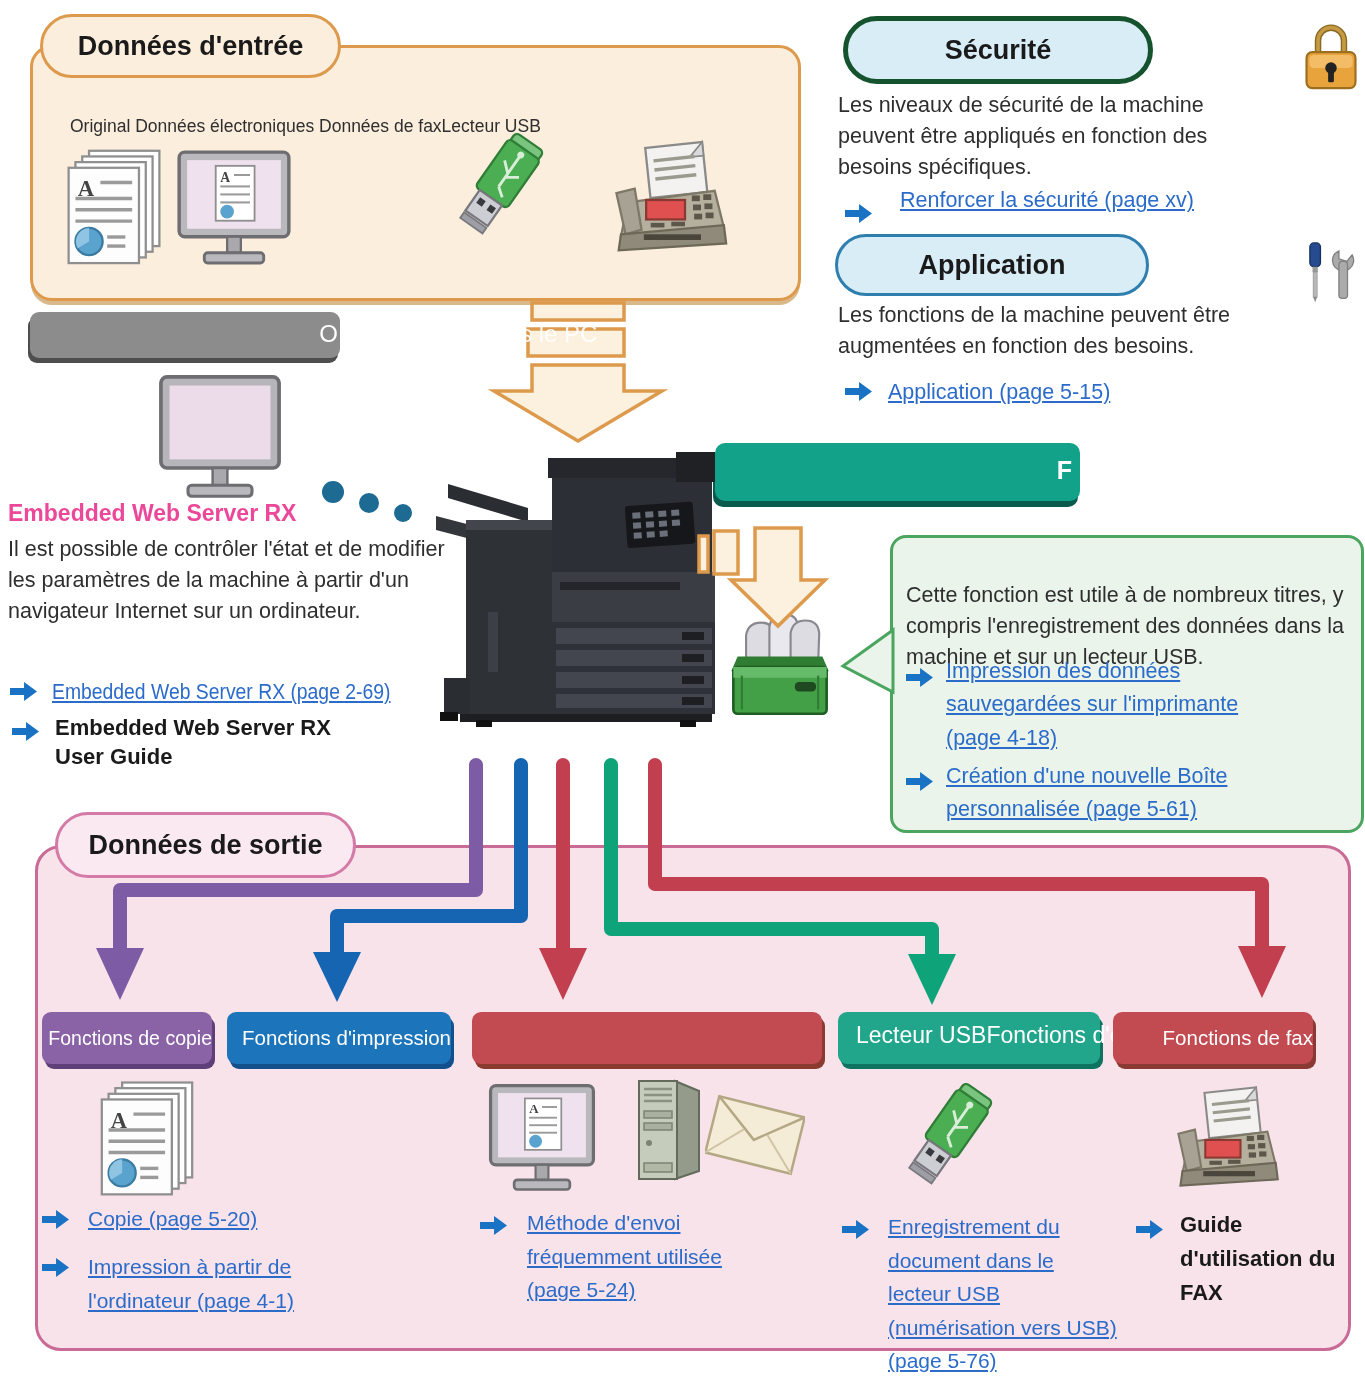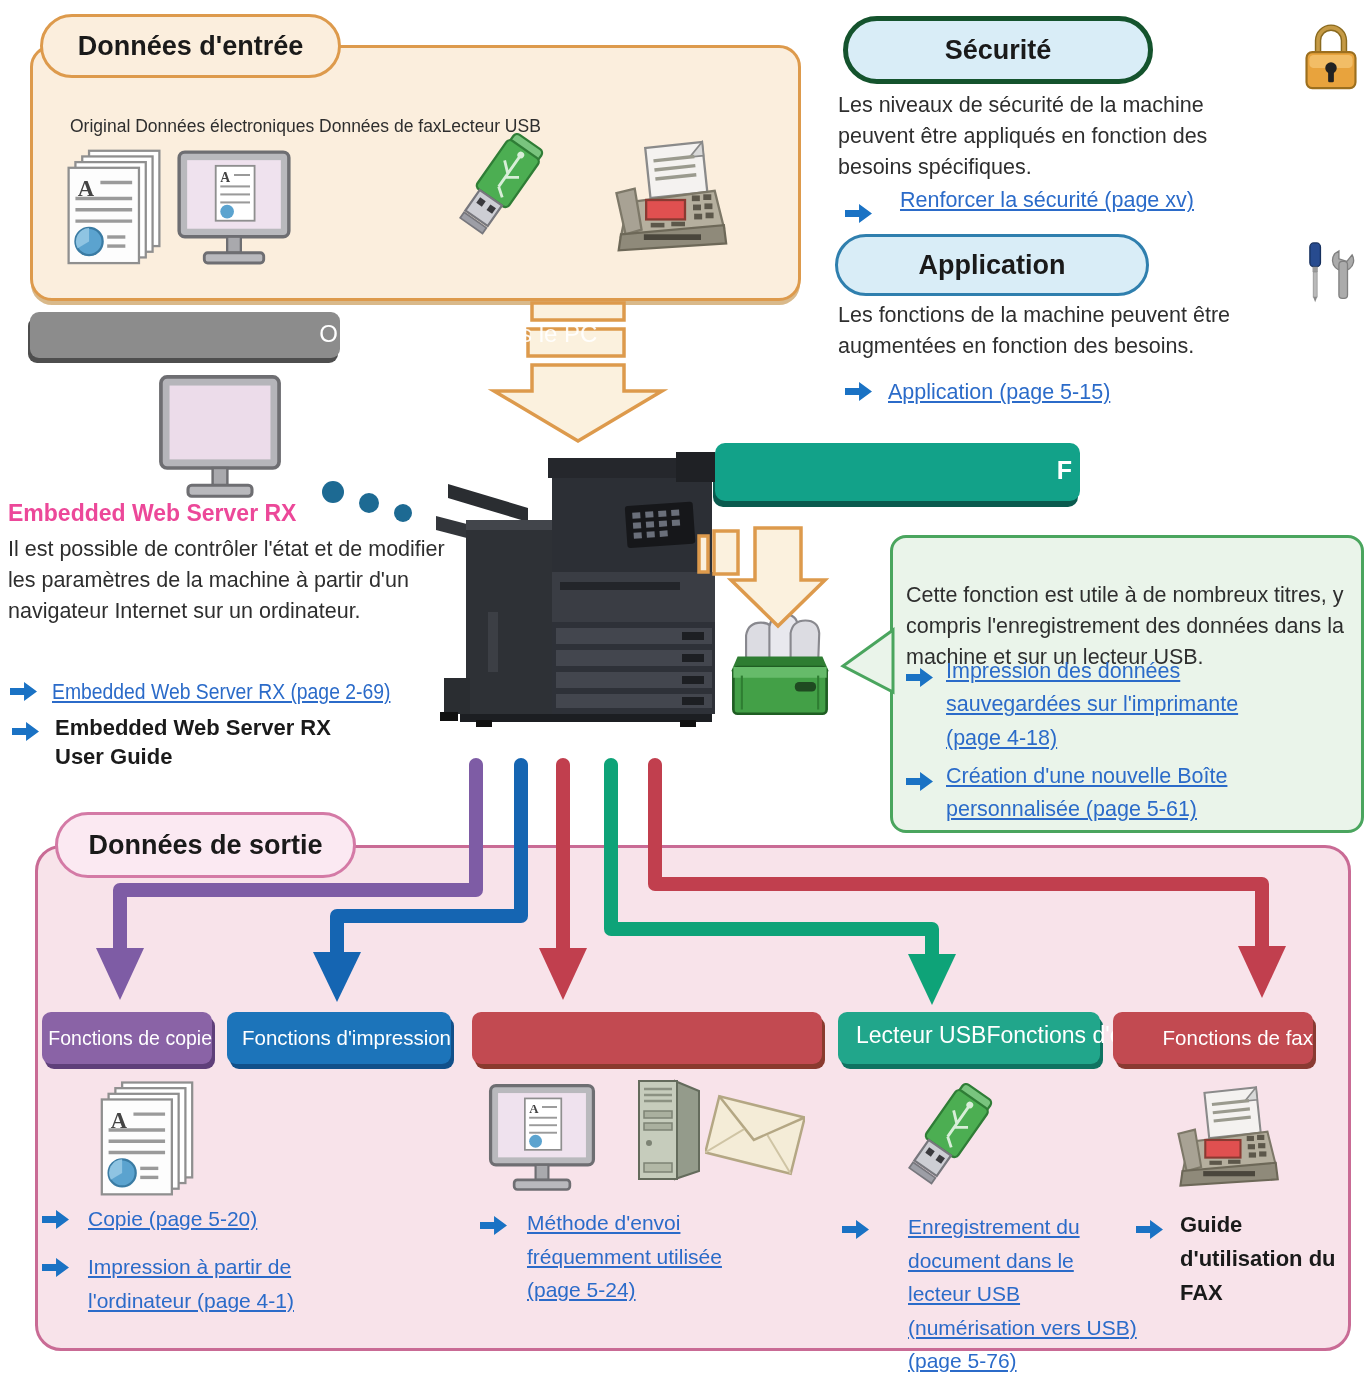"Enregistrement du document dans le" a.abs { margin-left: 20px -> none }
